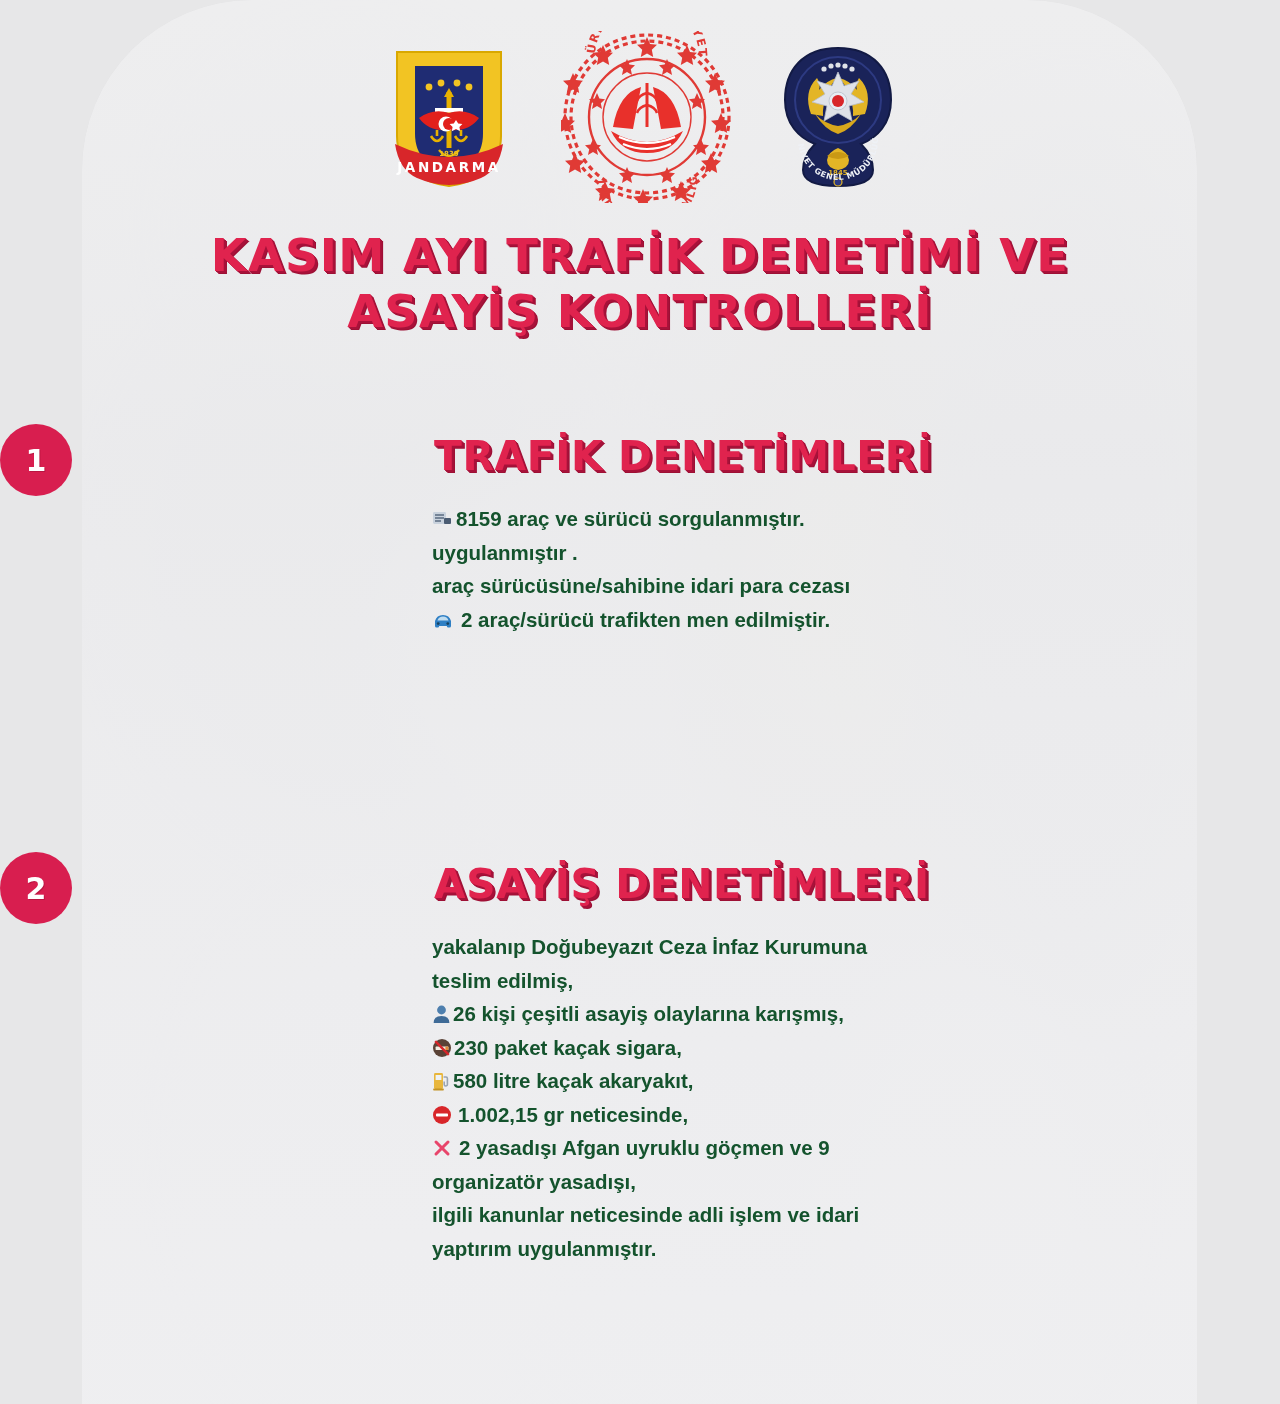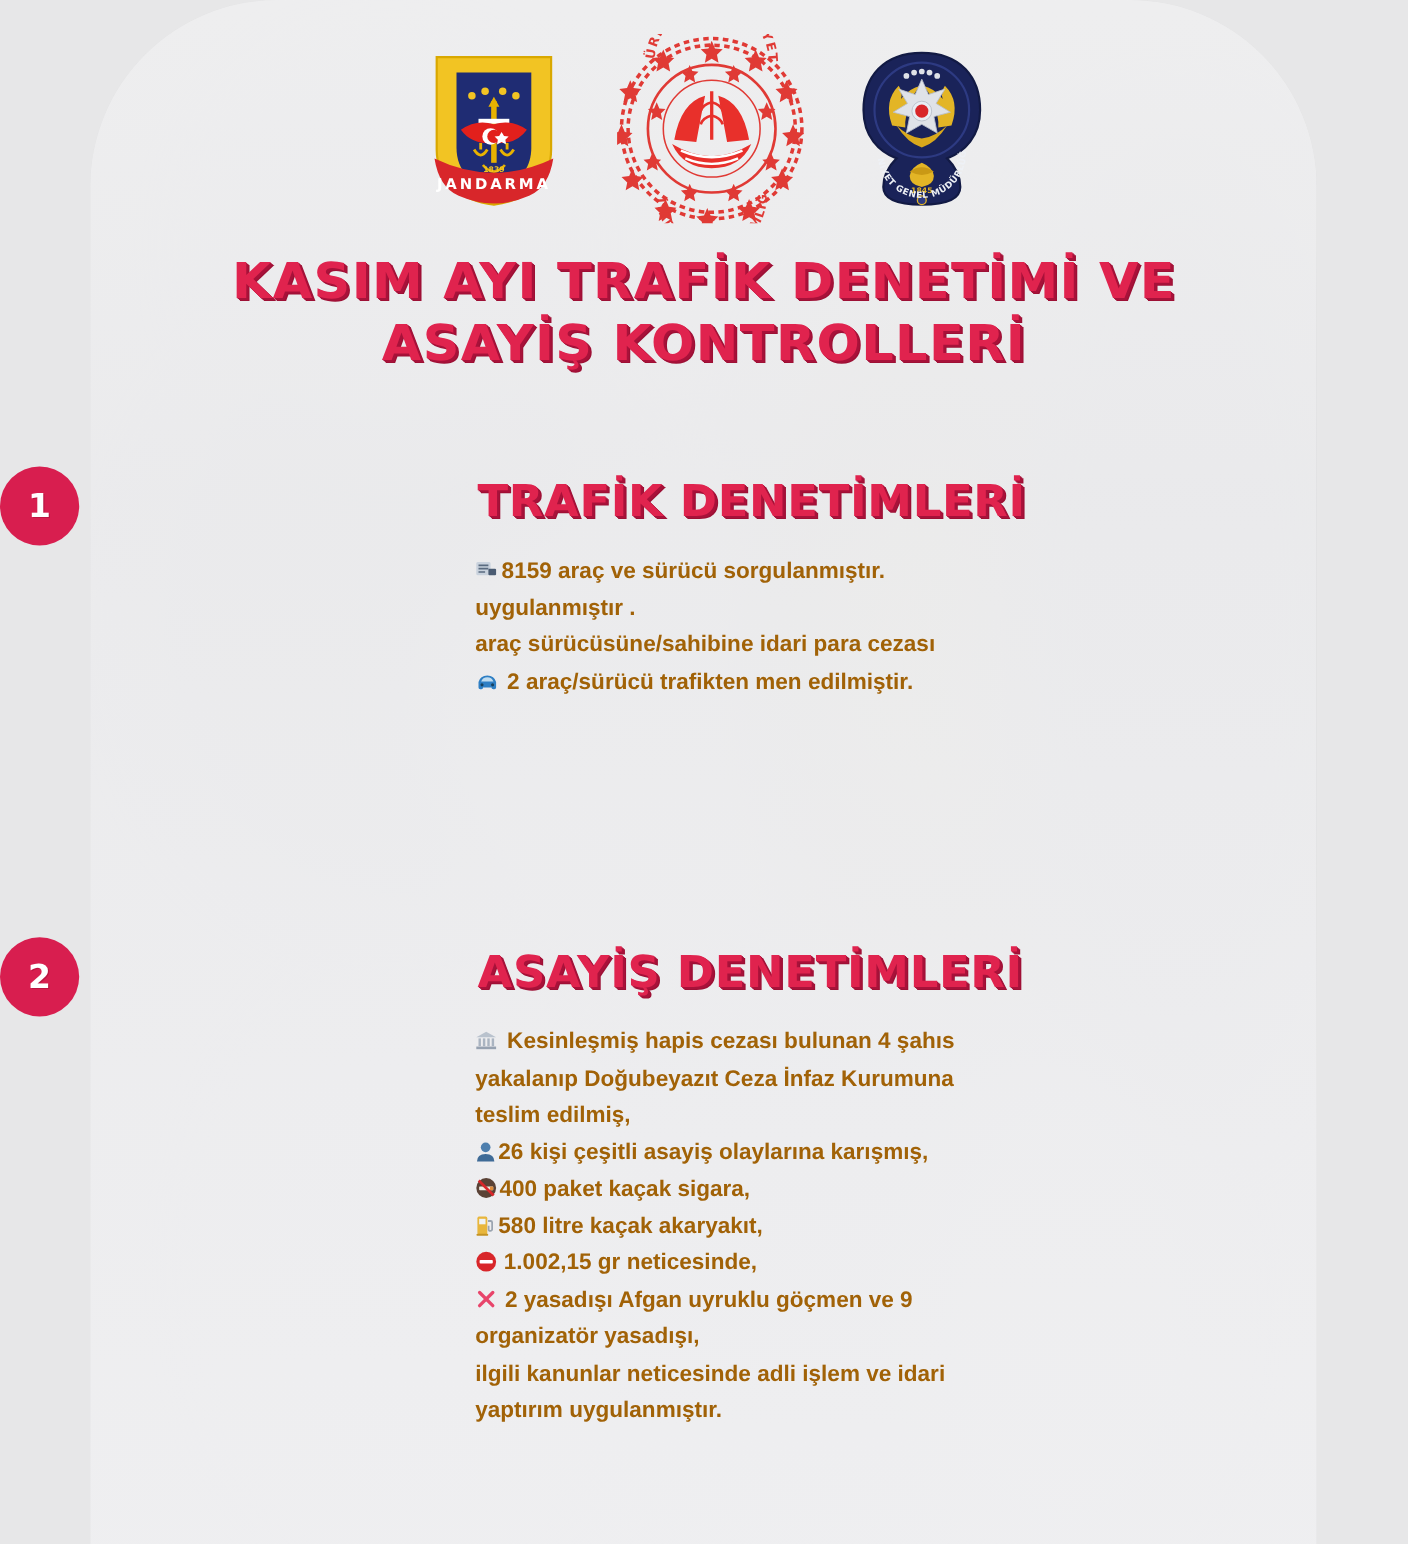"8159 araç ve sürücü sorgulanmıştır." .sec-body { color: #a16207 -> #14532d }
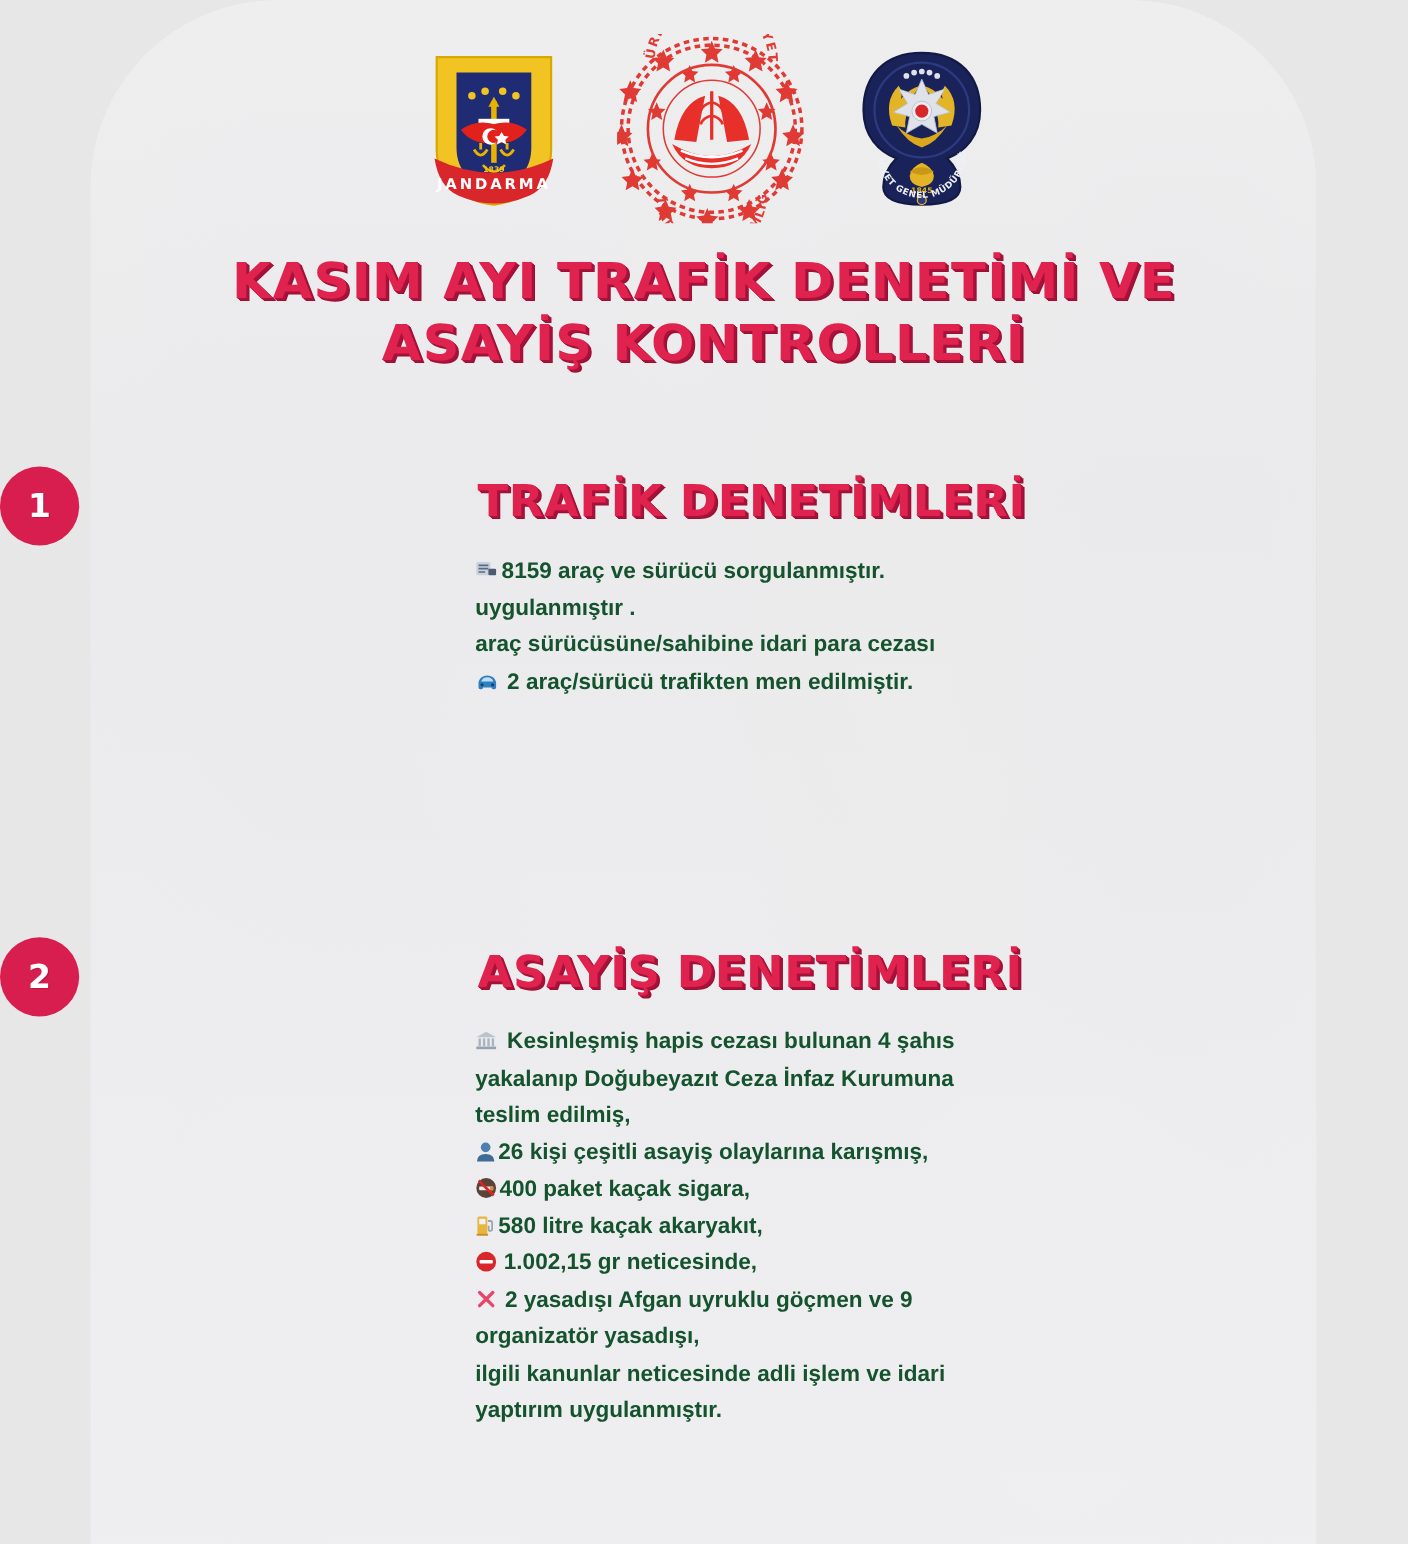"Kesinleşmiş hapis cezası bulunan 4" span.line { html: <span> <span> <svg> <path></path> <g> <rect></rect> <rect></rect> <rect></rect> <rect></rect> </g> <rect></rect> </svg> </span><span>Kesinleşmiş hapis cezası bulunan 4 şahıs</span> </span> -> none }
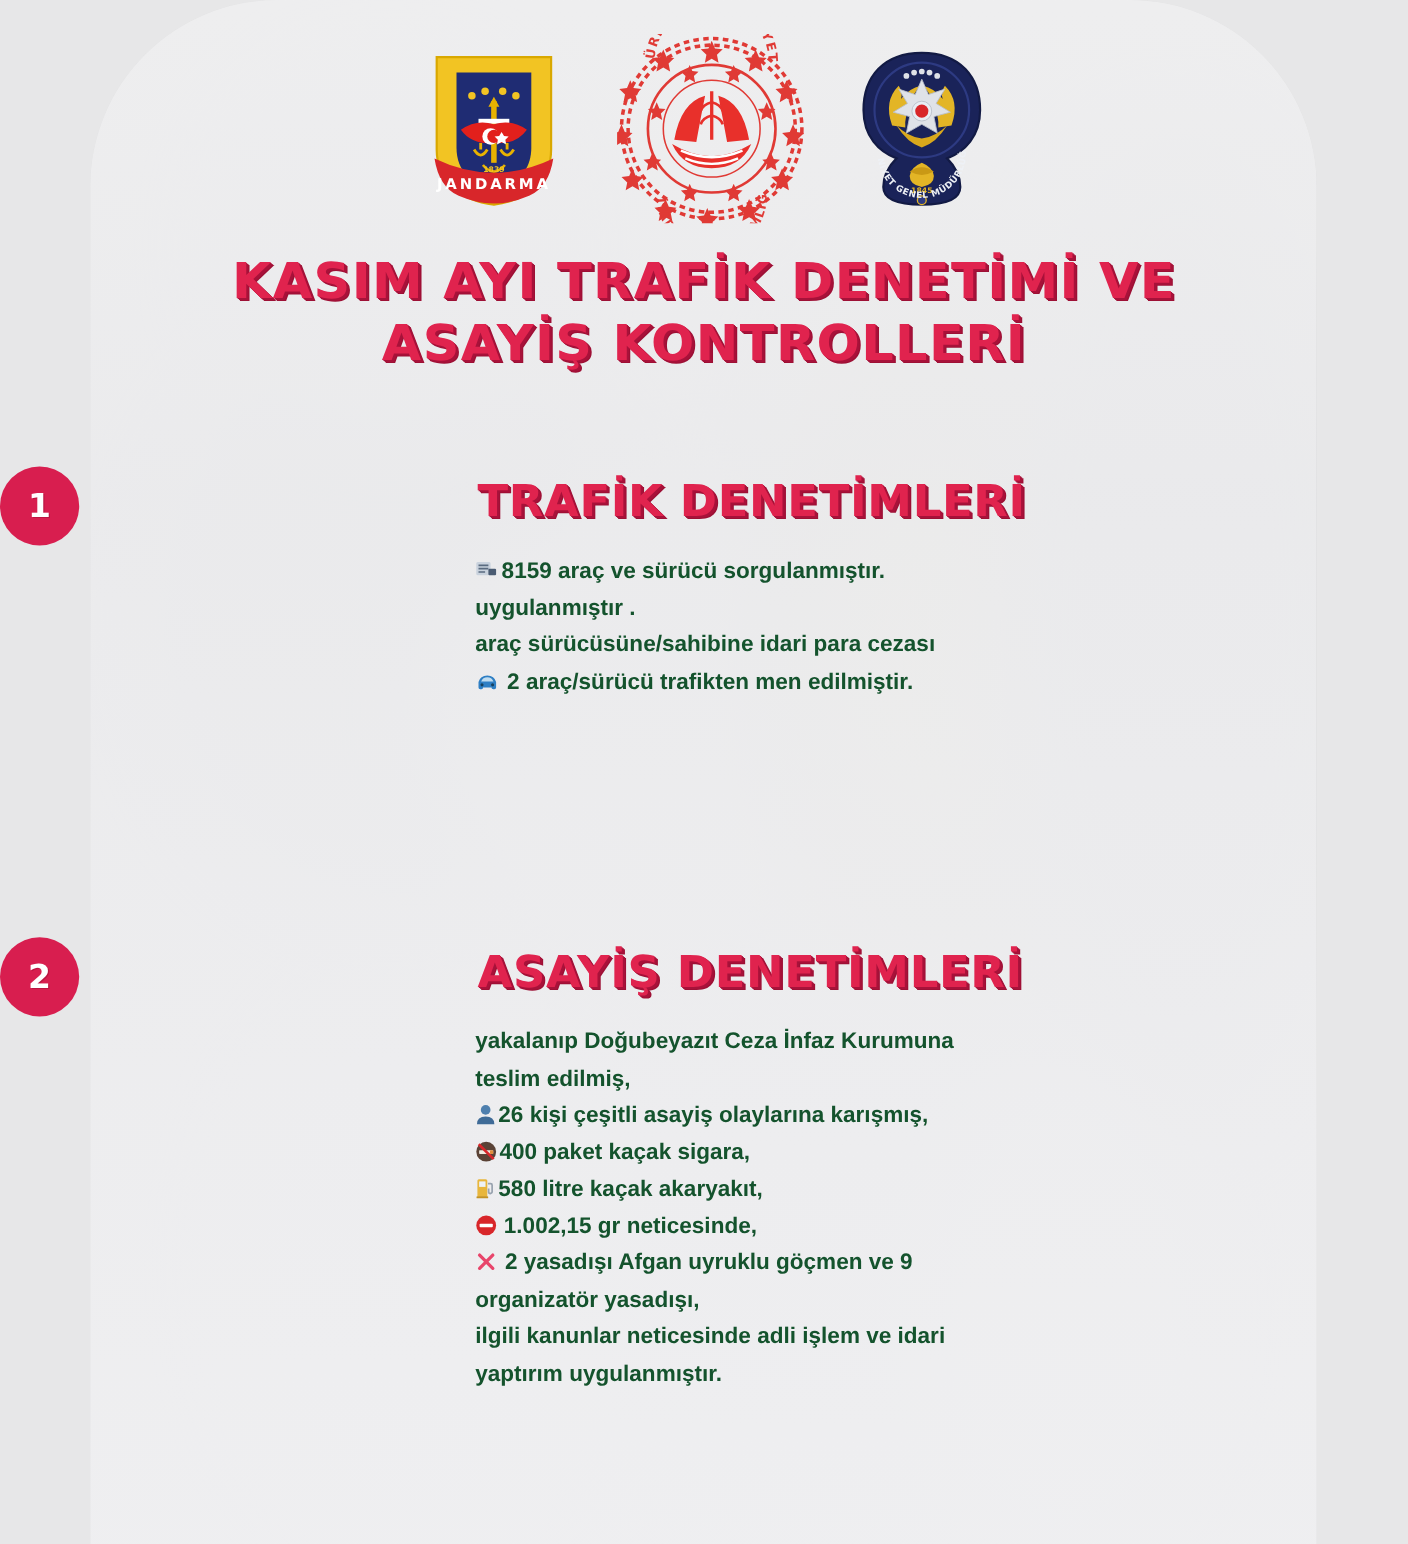"400 paket kaçak sigara," span { text: 400 -> 230 }
